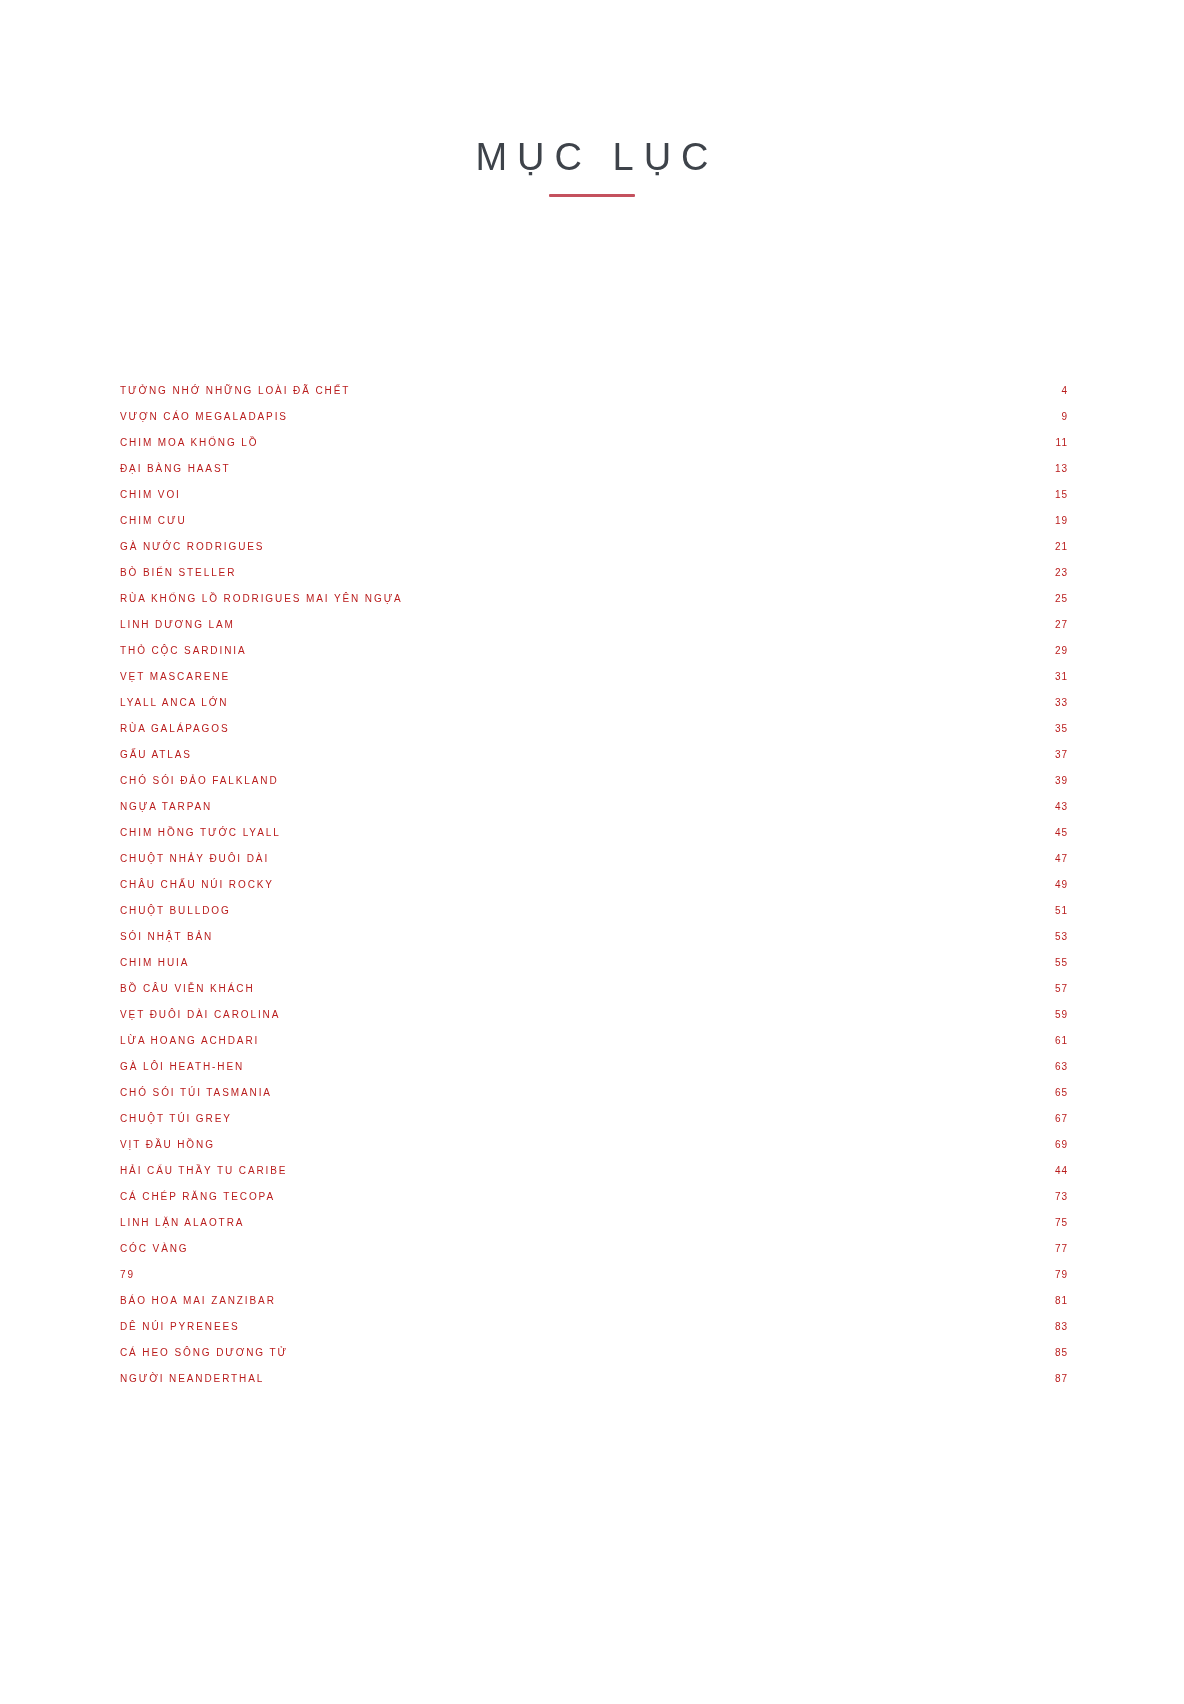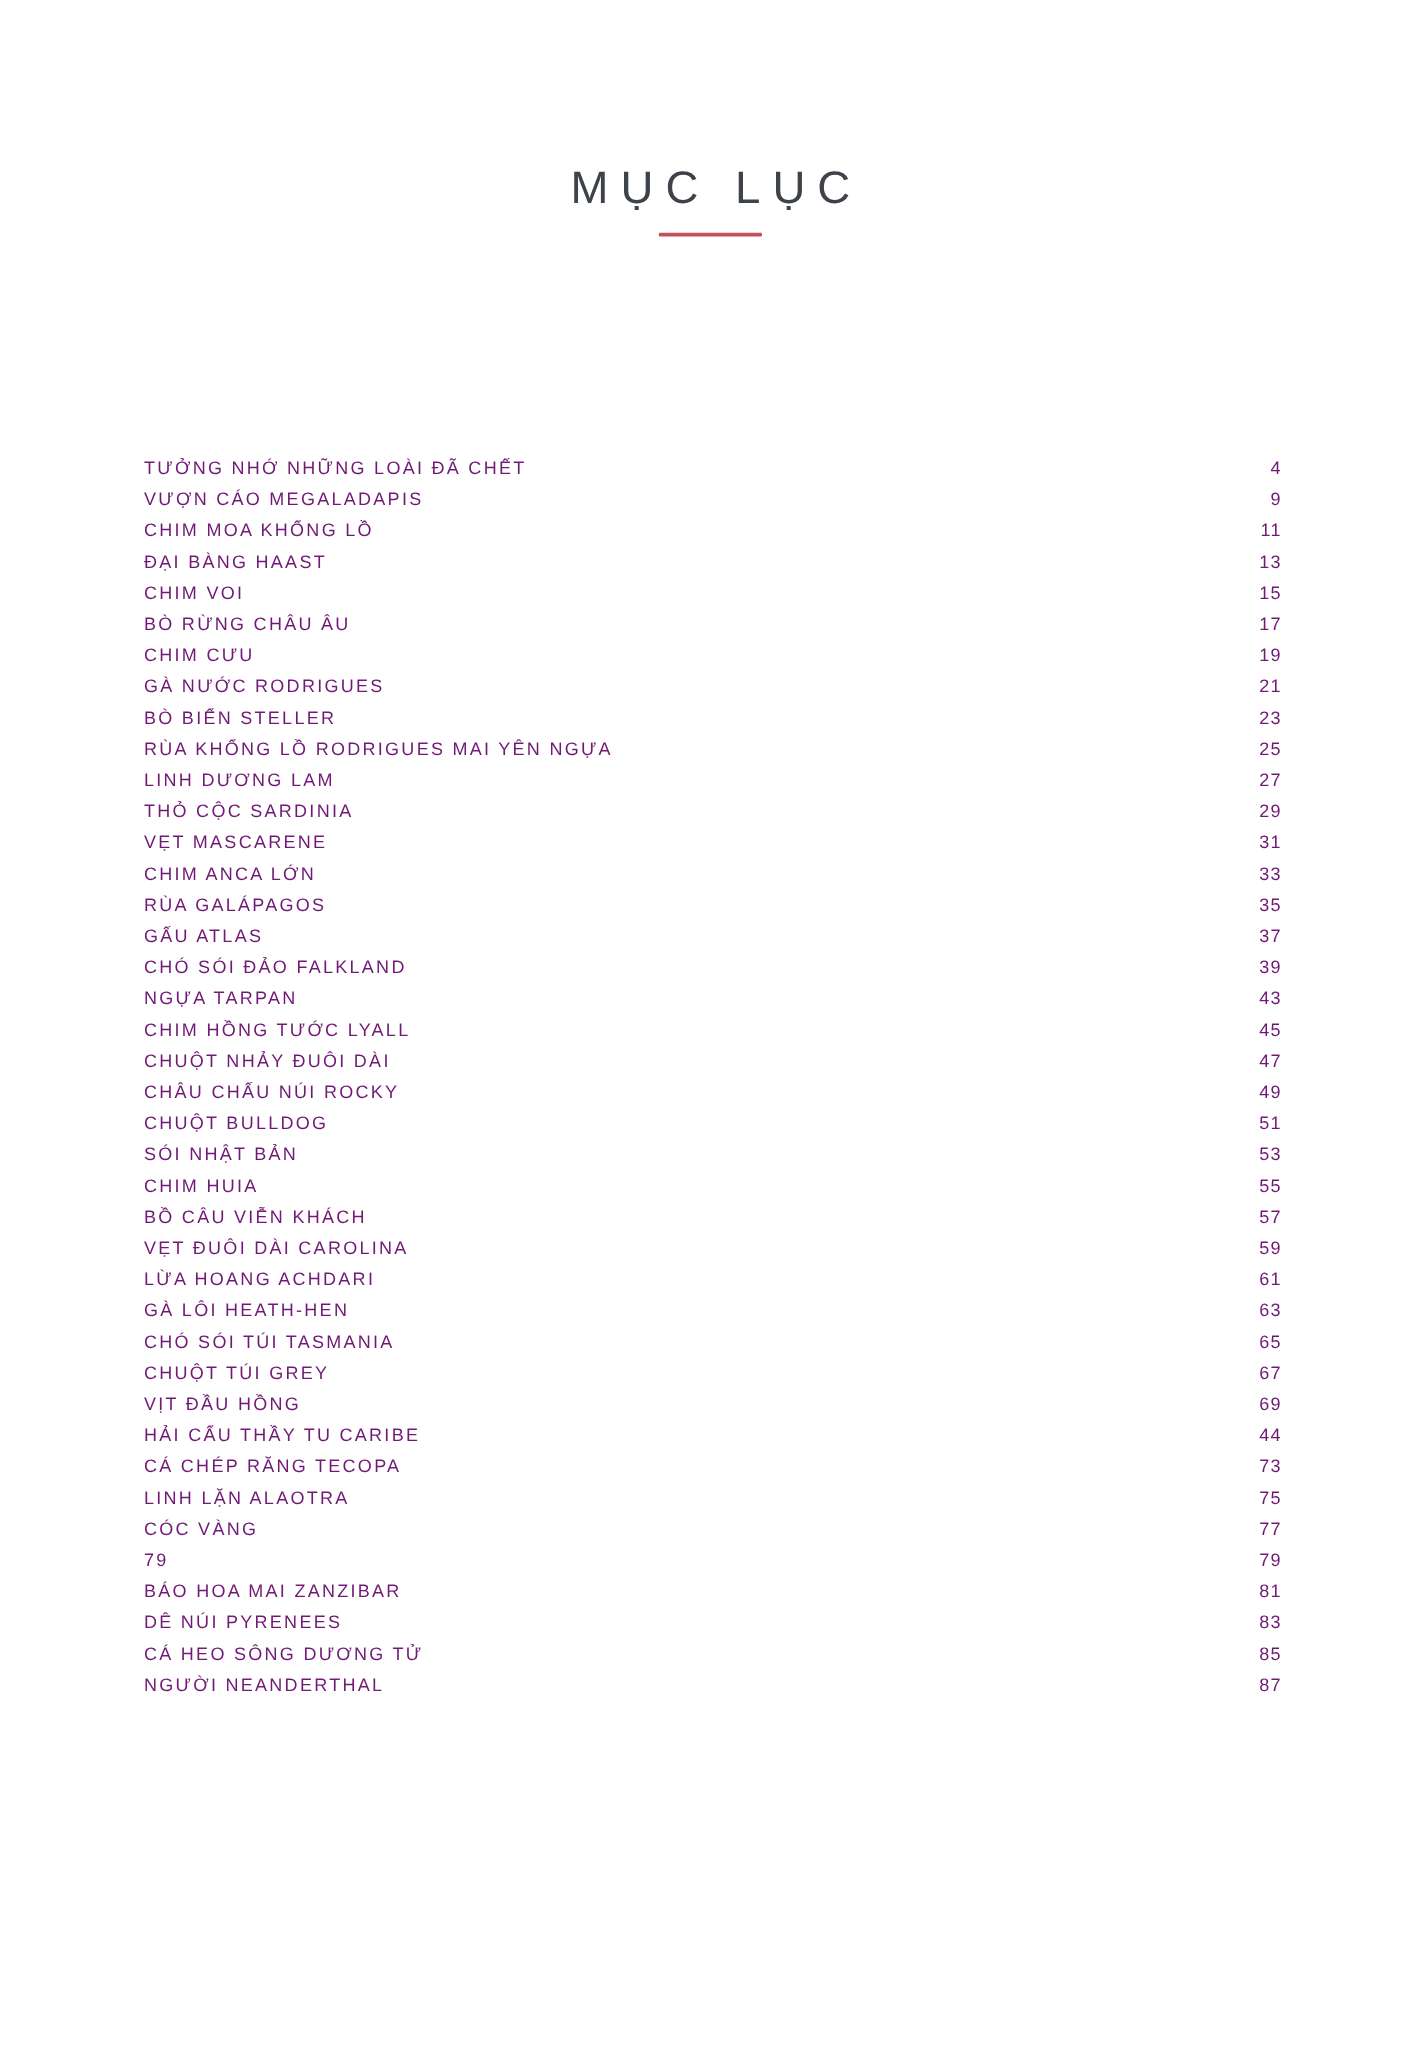"TƯỞNG NHỚ NHỮNG LOÀI ĐÃ" .toc-row { color: #701a75 -> #b91c1c; font-size: 15px -> 10px }
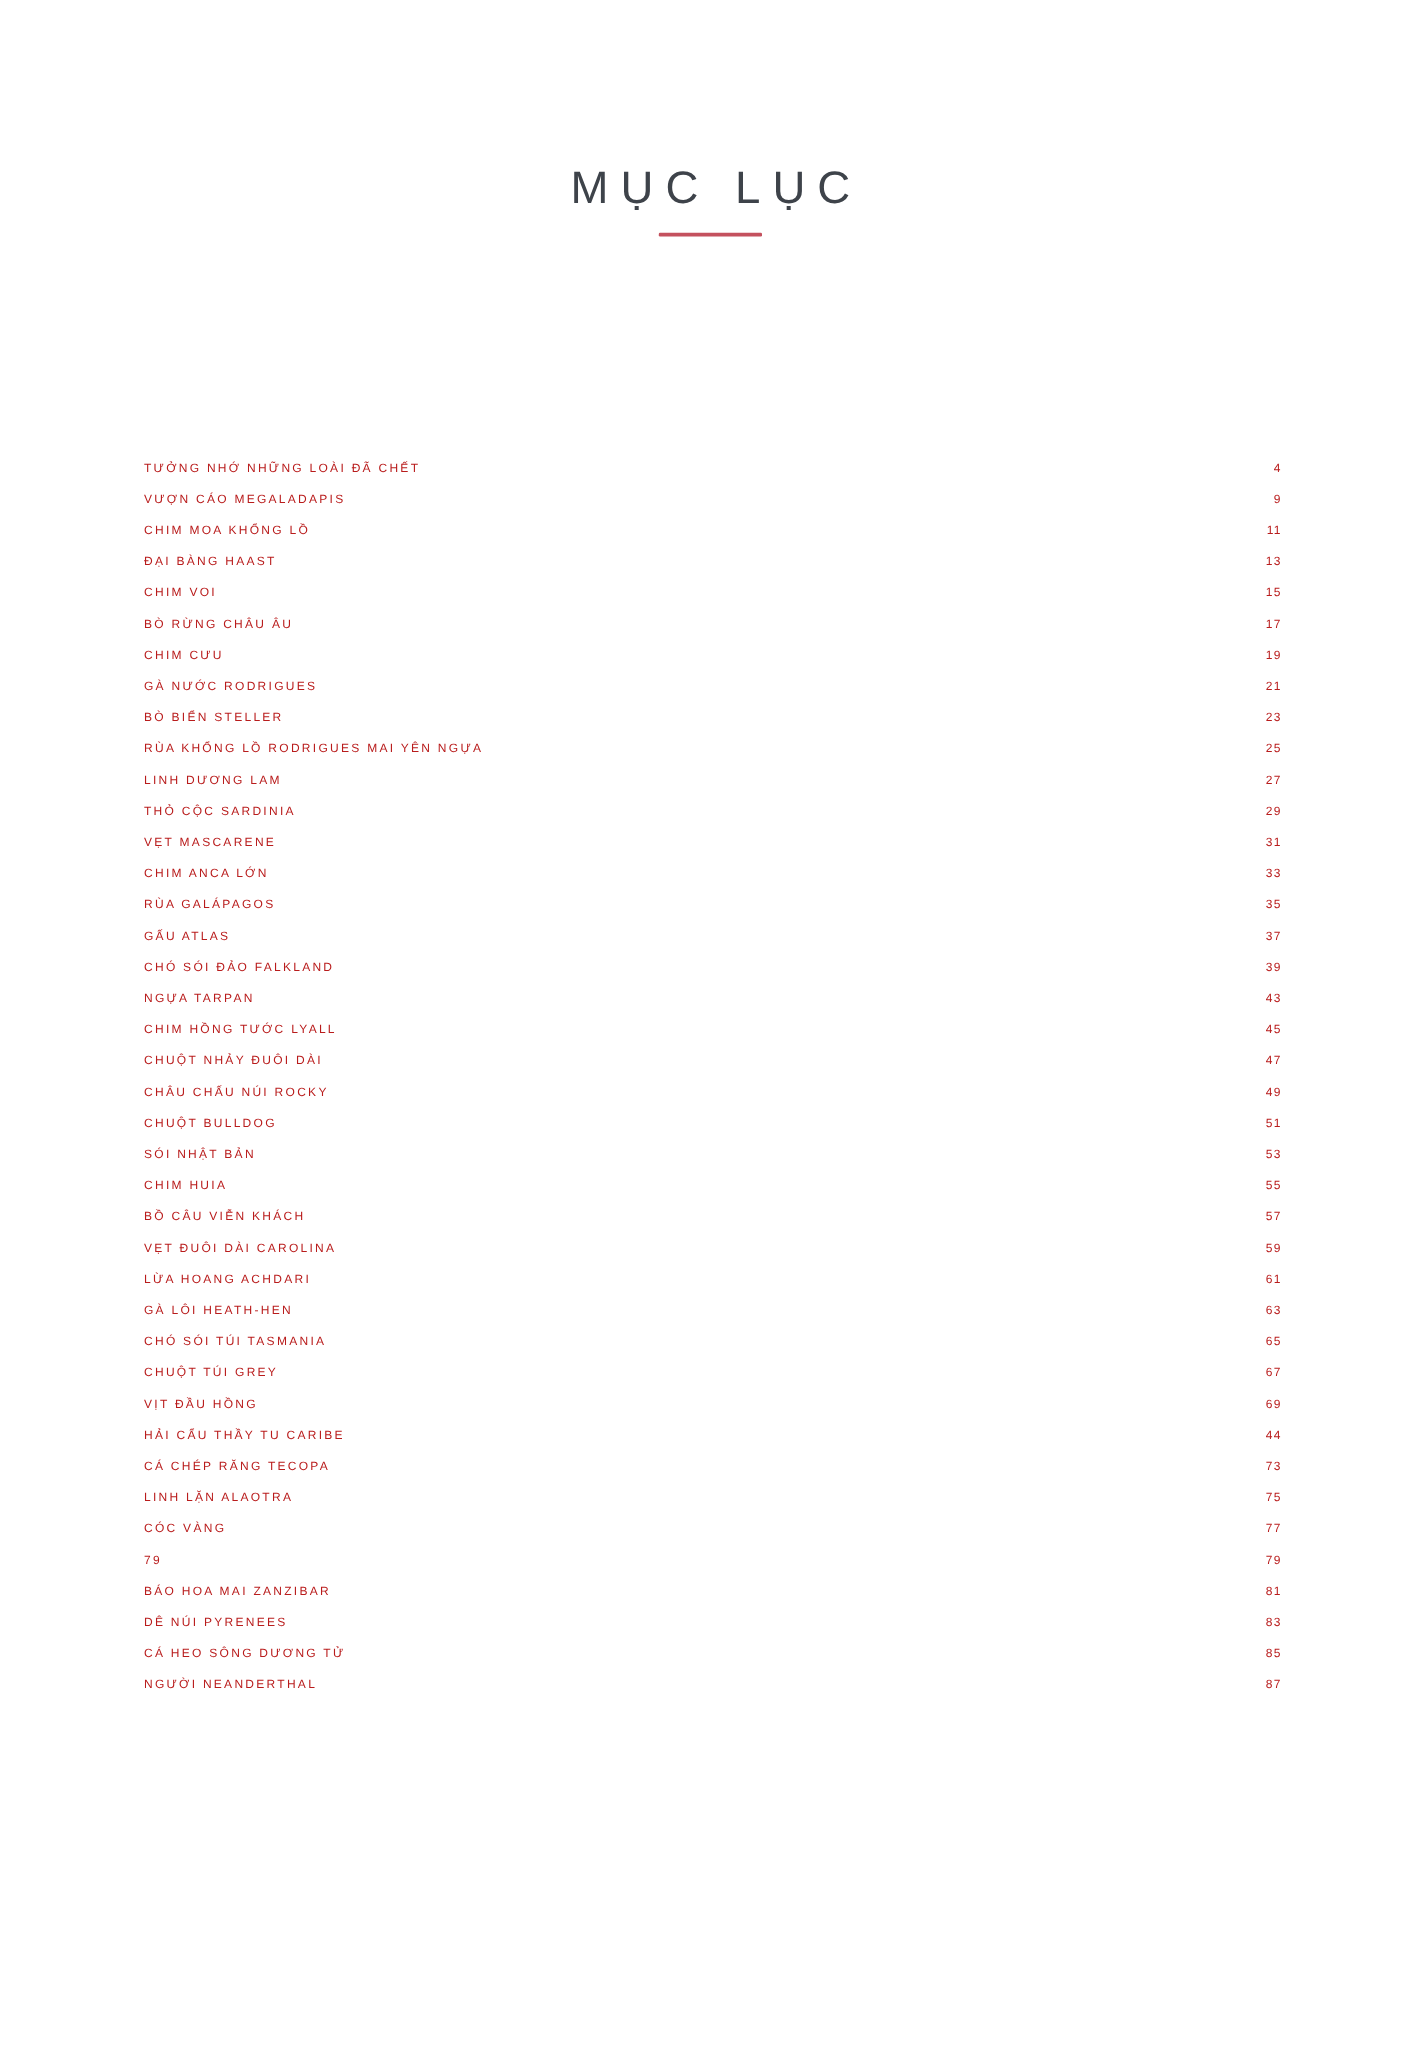"BÒ RỪNG CHÂU ÂU" div.toc-row { html: <div> <span>BÒ RỪNG CHÂU ÂU</span> <span>17</span> </div> -> none }
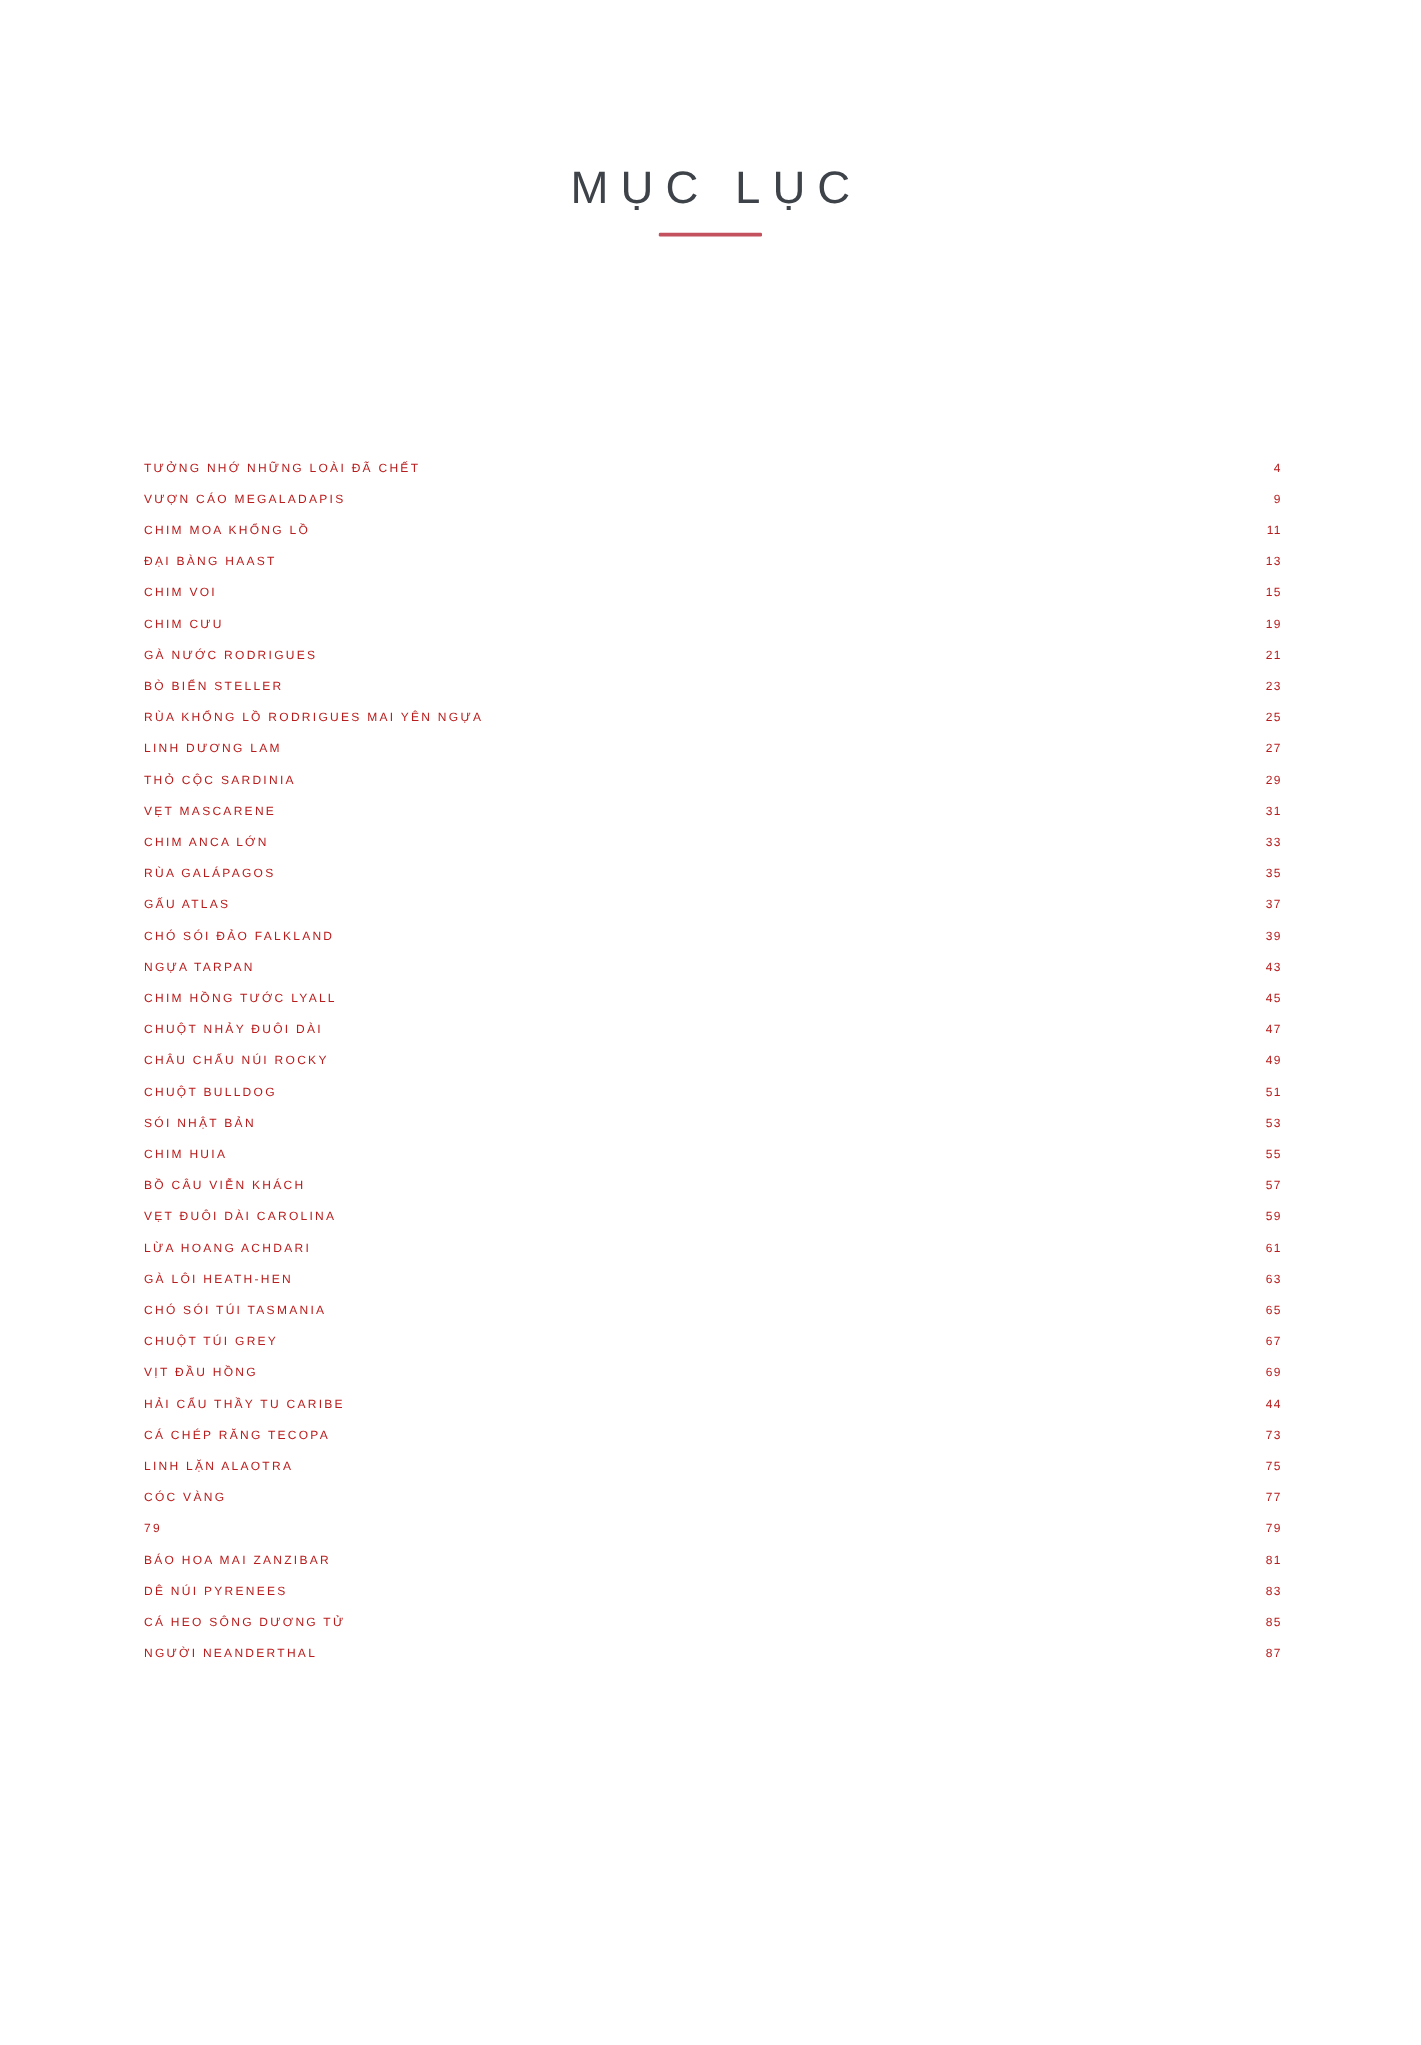"CHIM ANCA LỚN" span.toc-label { text: CHIM -> LYALL }
